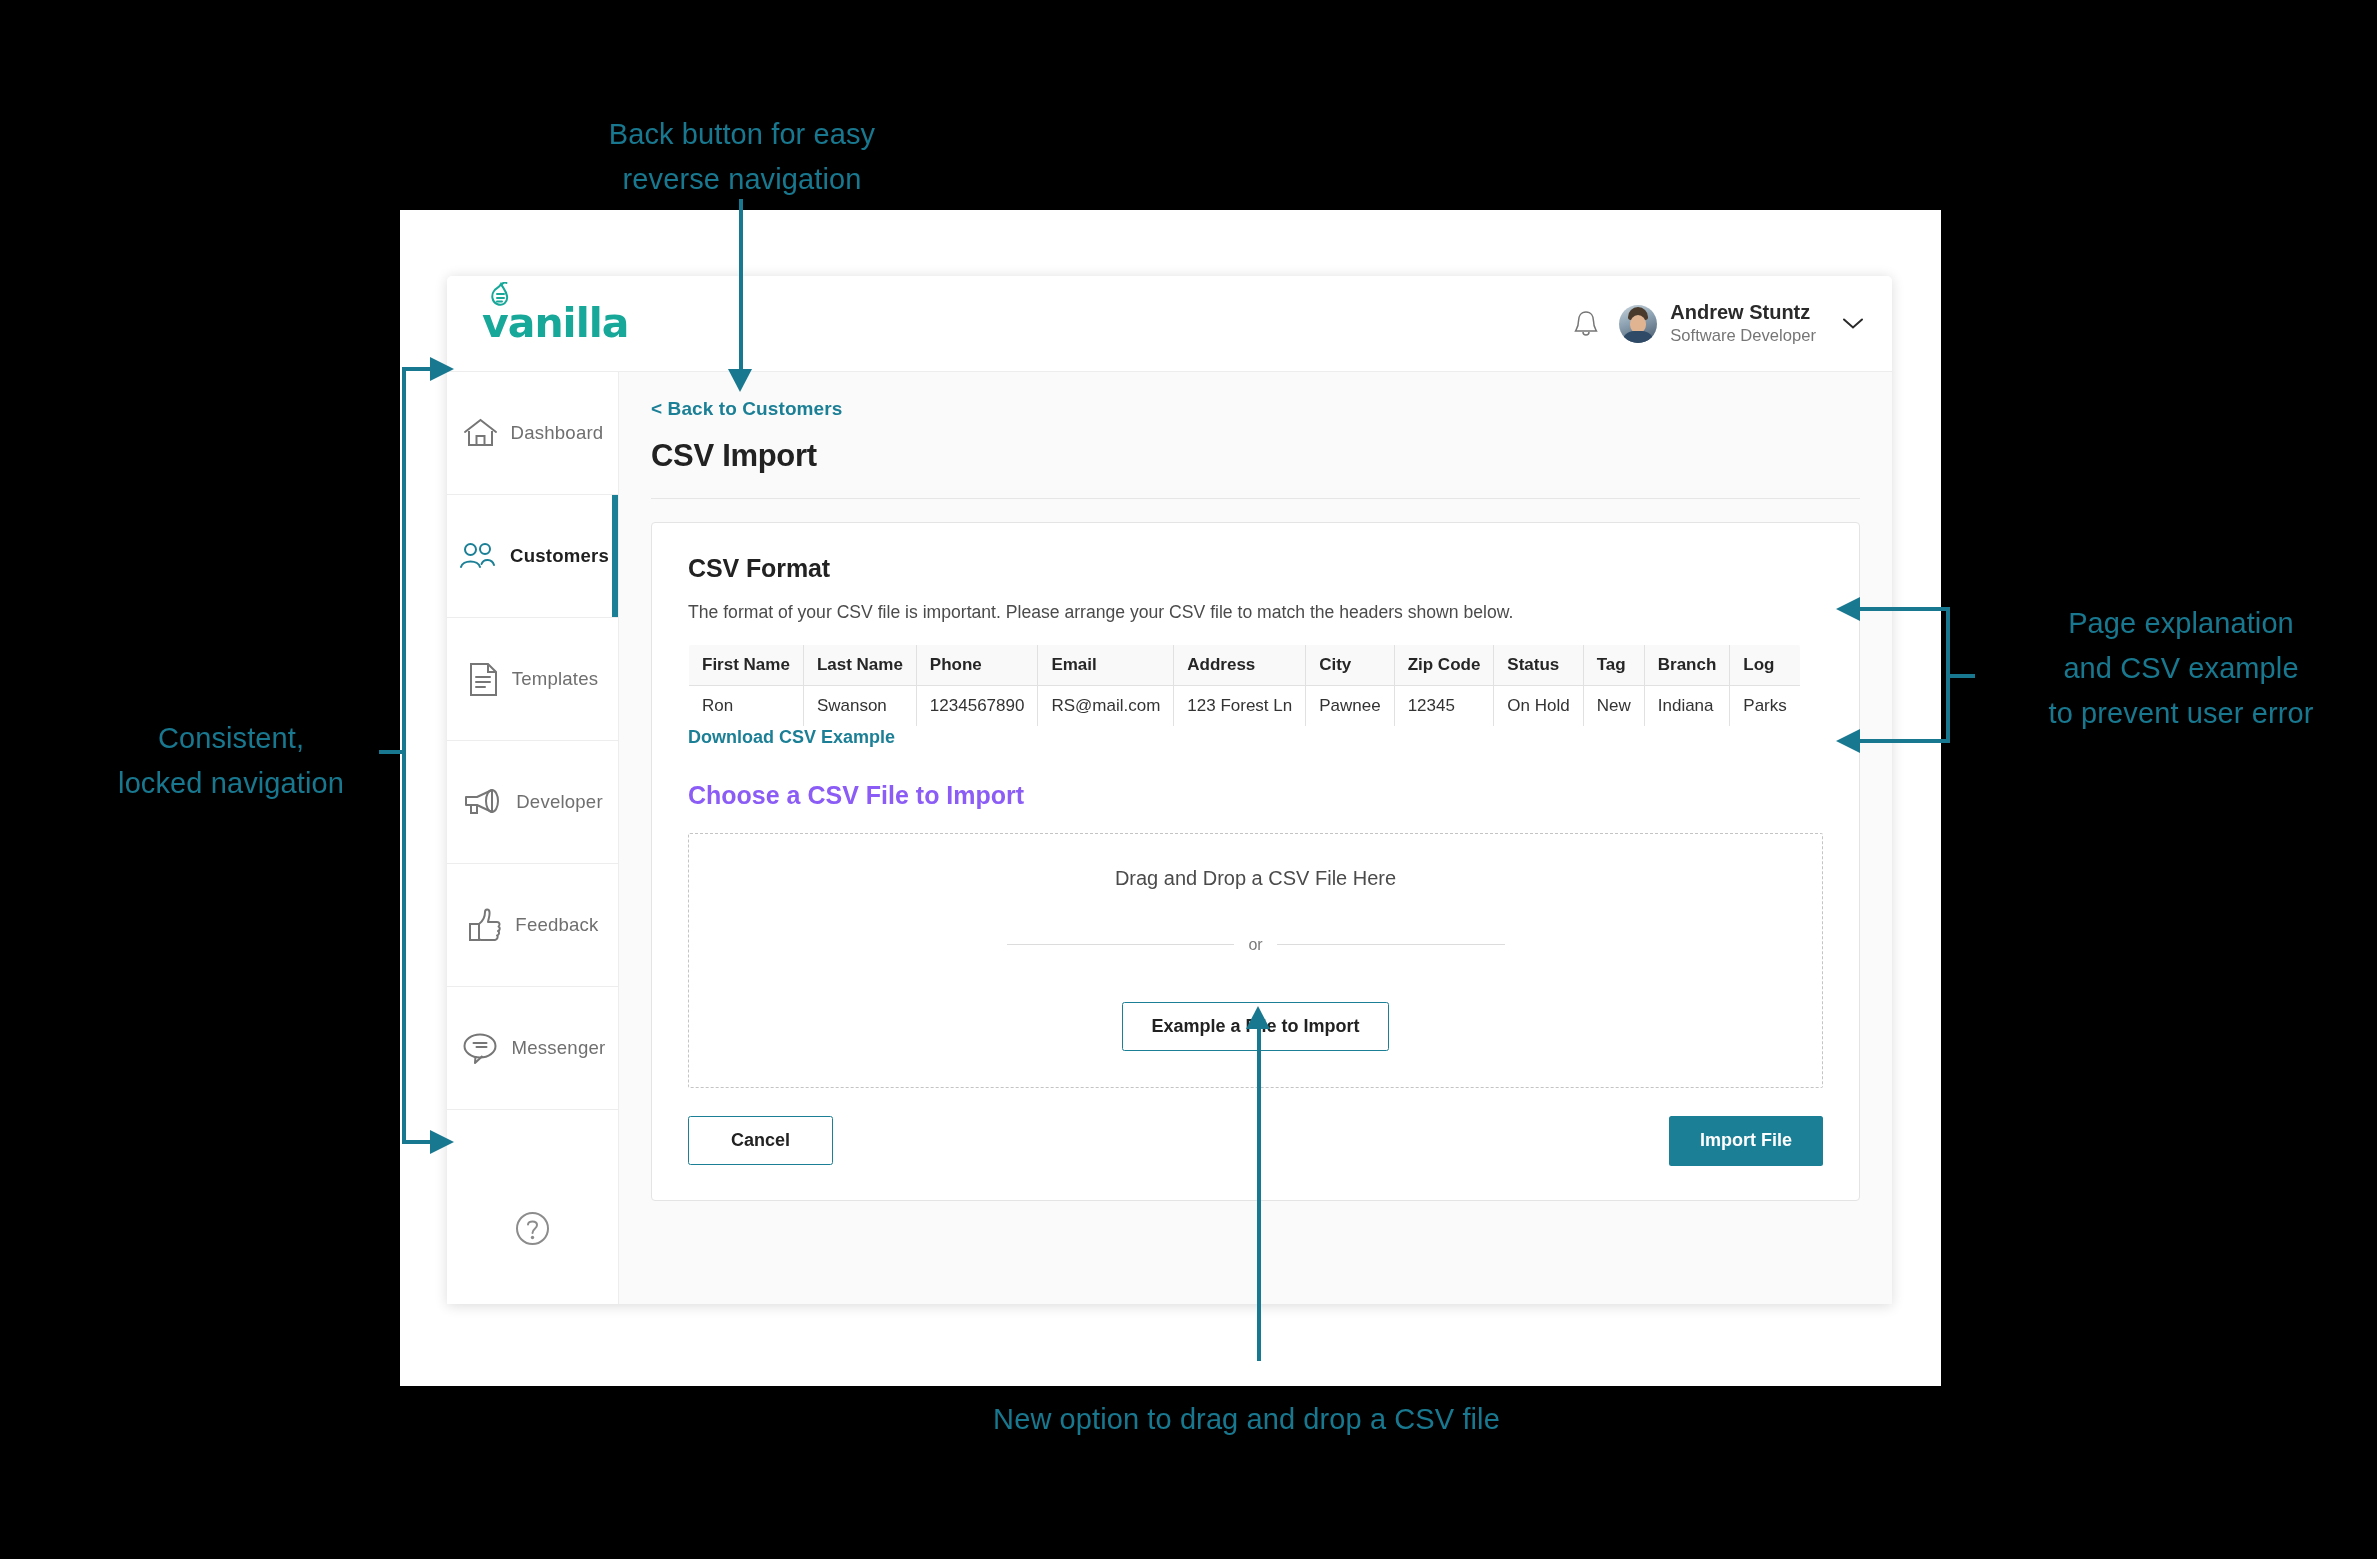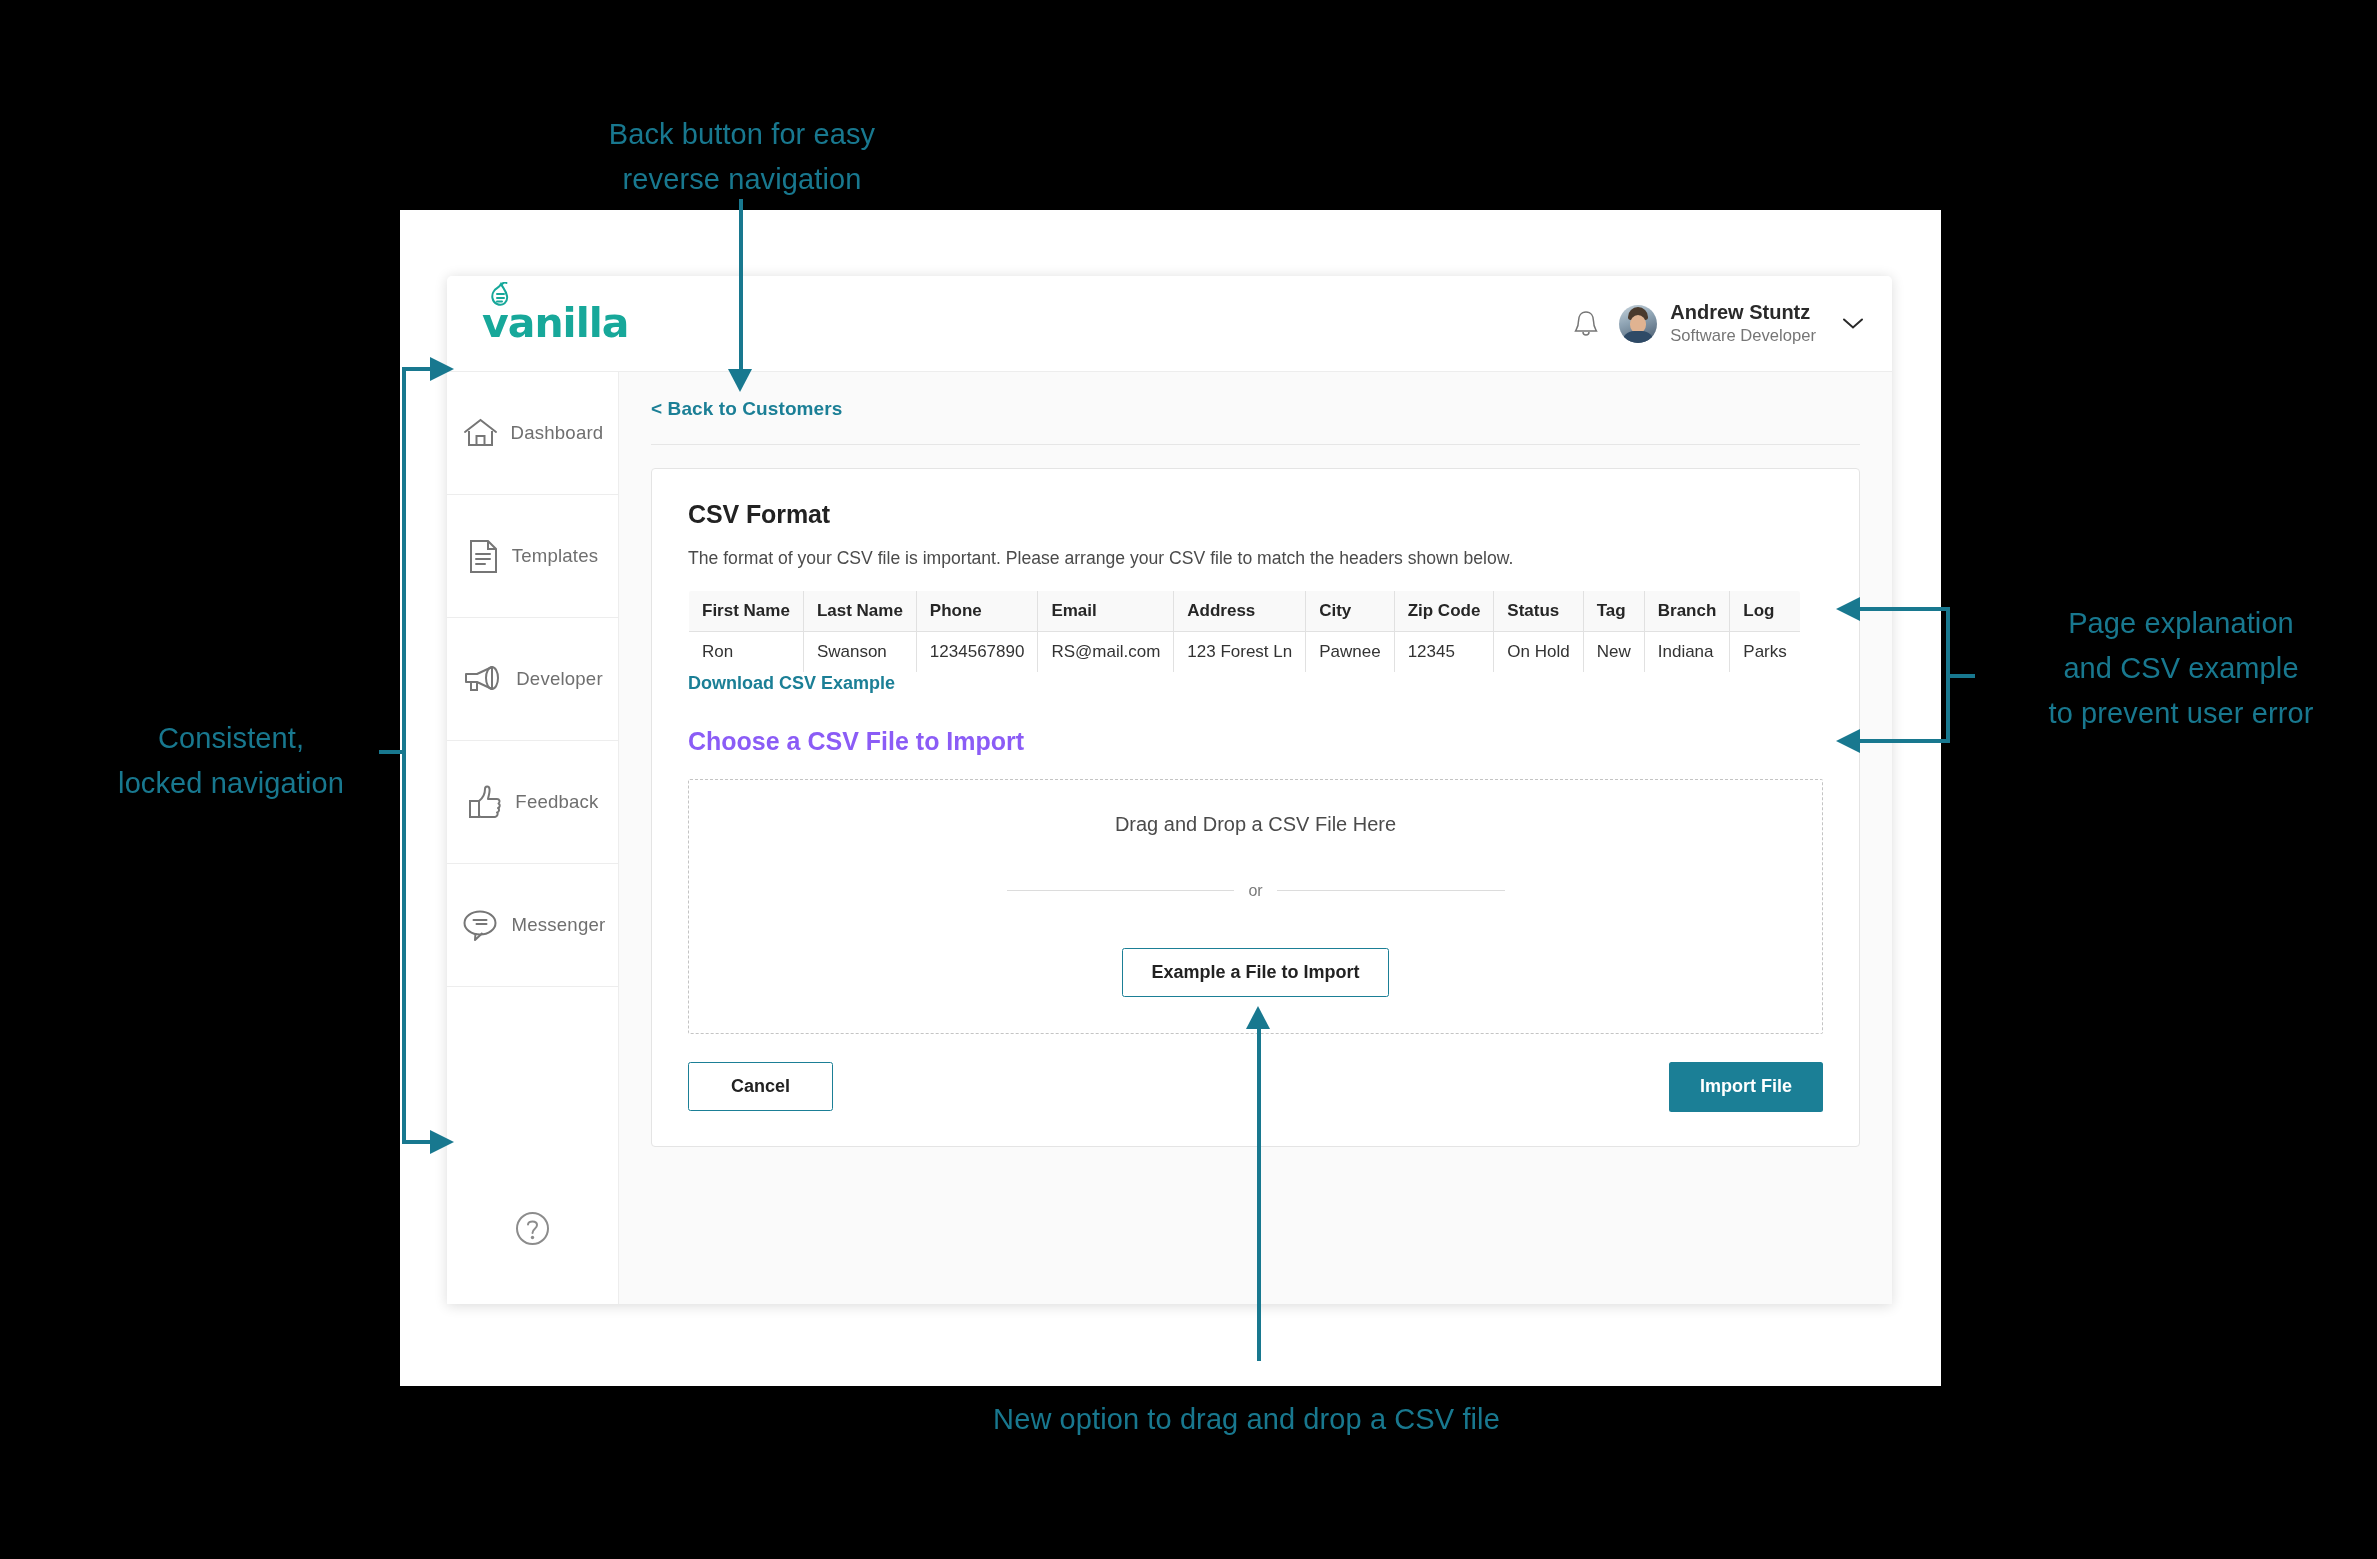"CSV Import" div.ptitle { html: none -> <div>CSV Import</div> }
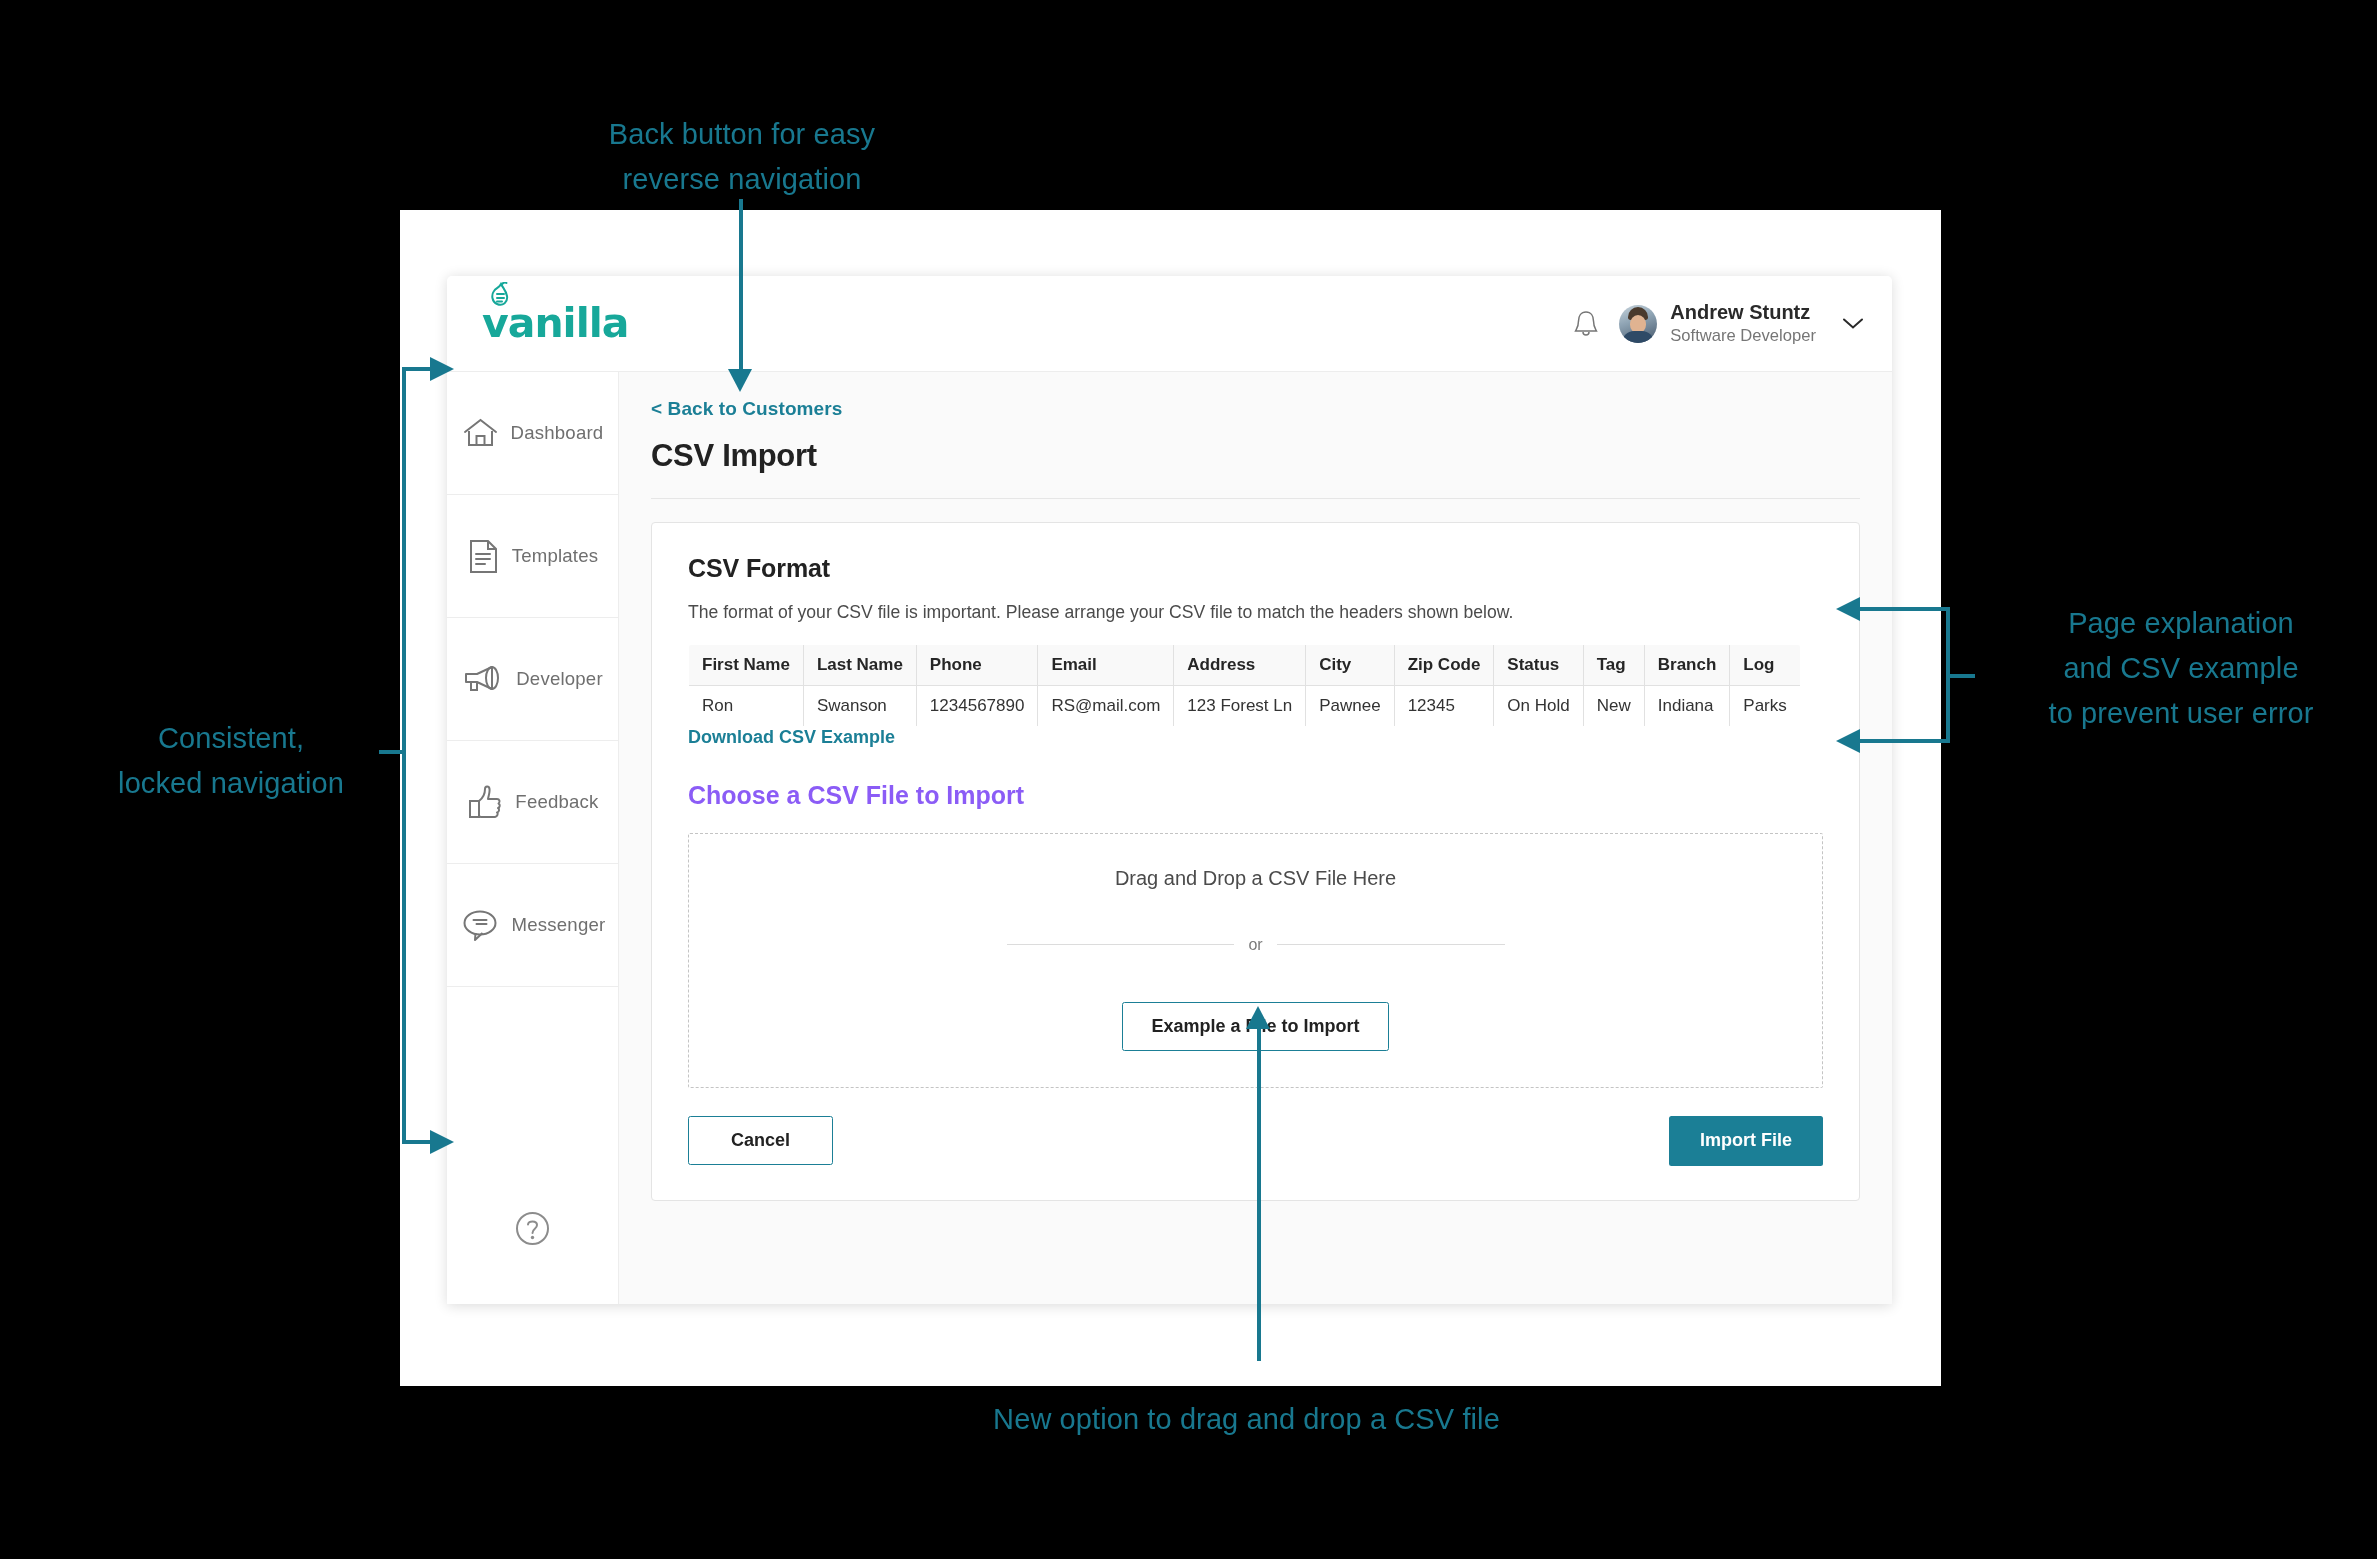"Customers" div.navitem { html: none -> <div> <span> <svg> <circle></circle> <circle></circle> <path></path> <path></path> </svg> </span> <span>Customers</span> </div> }
